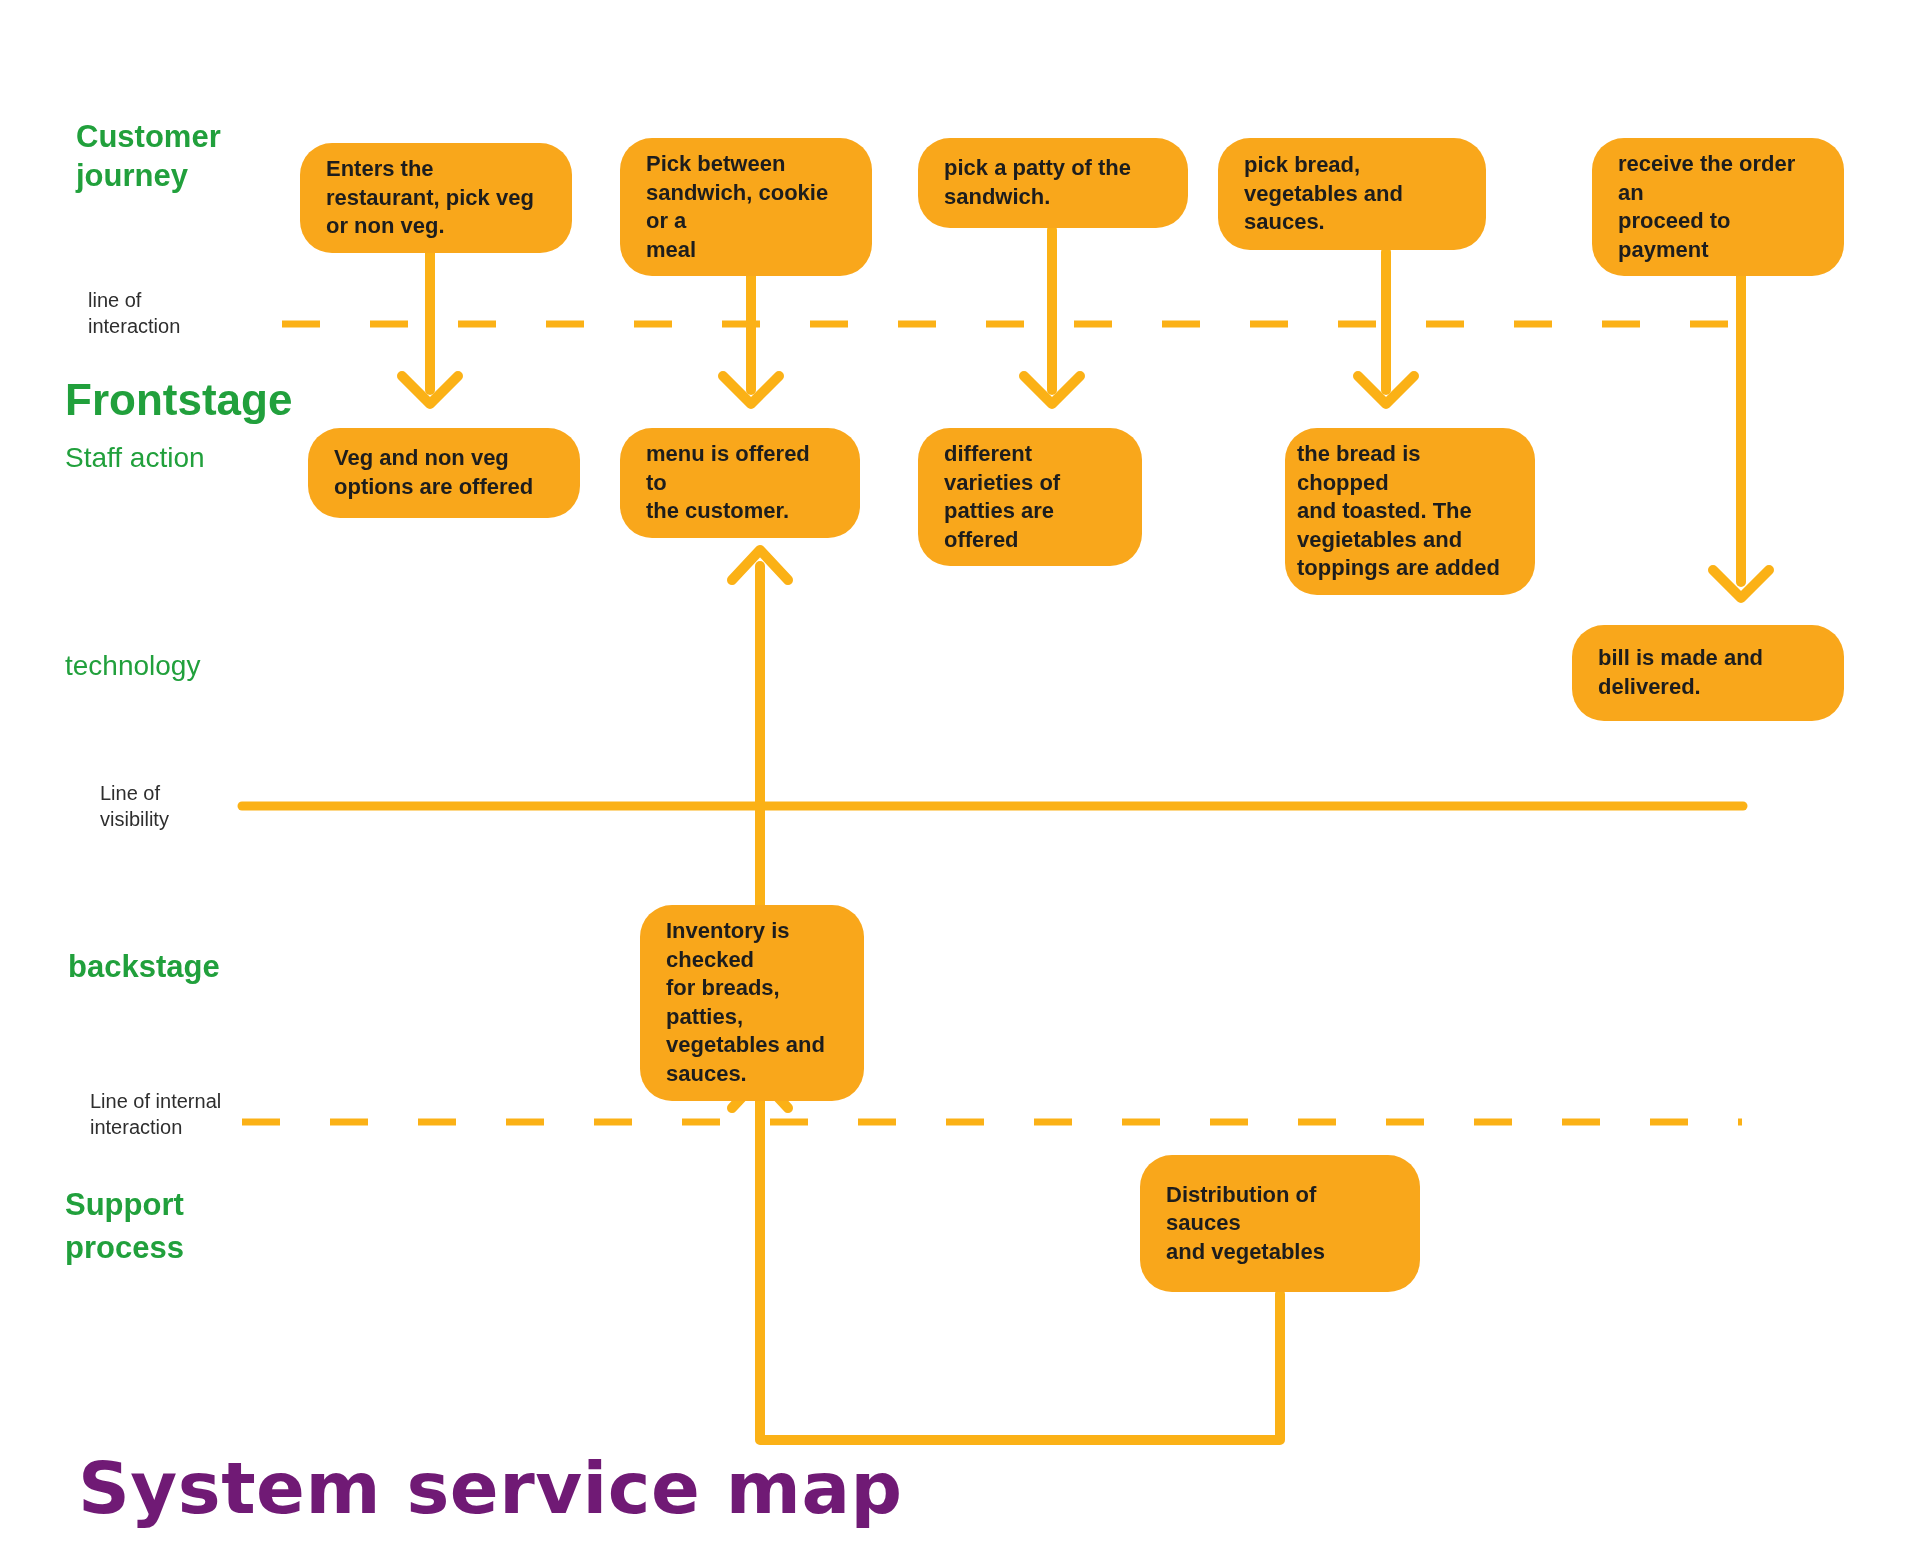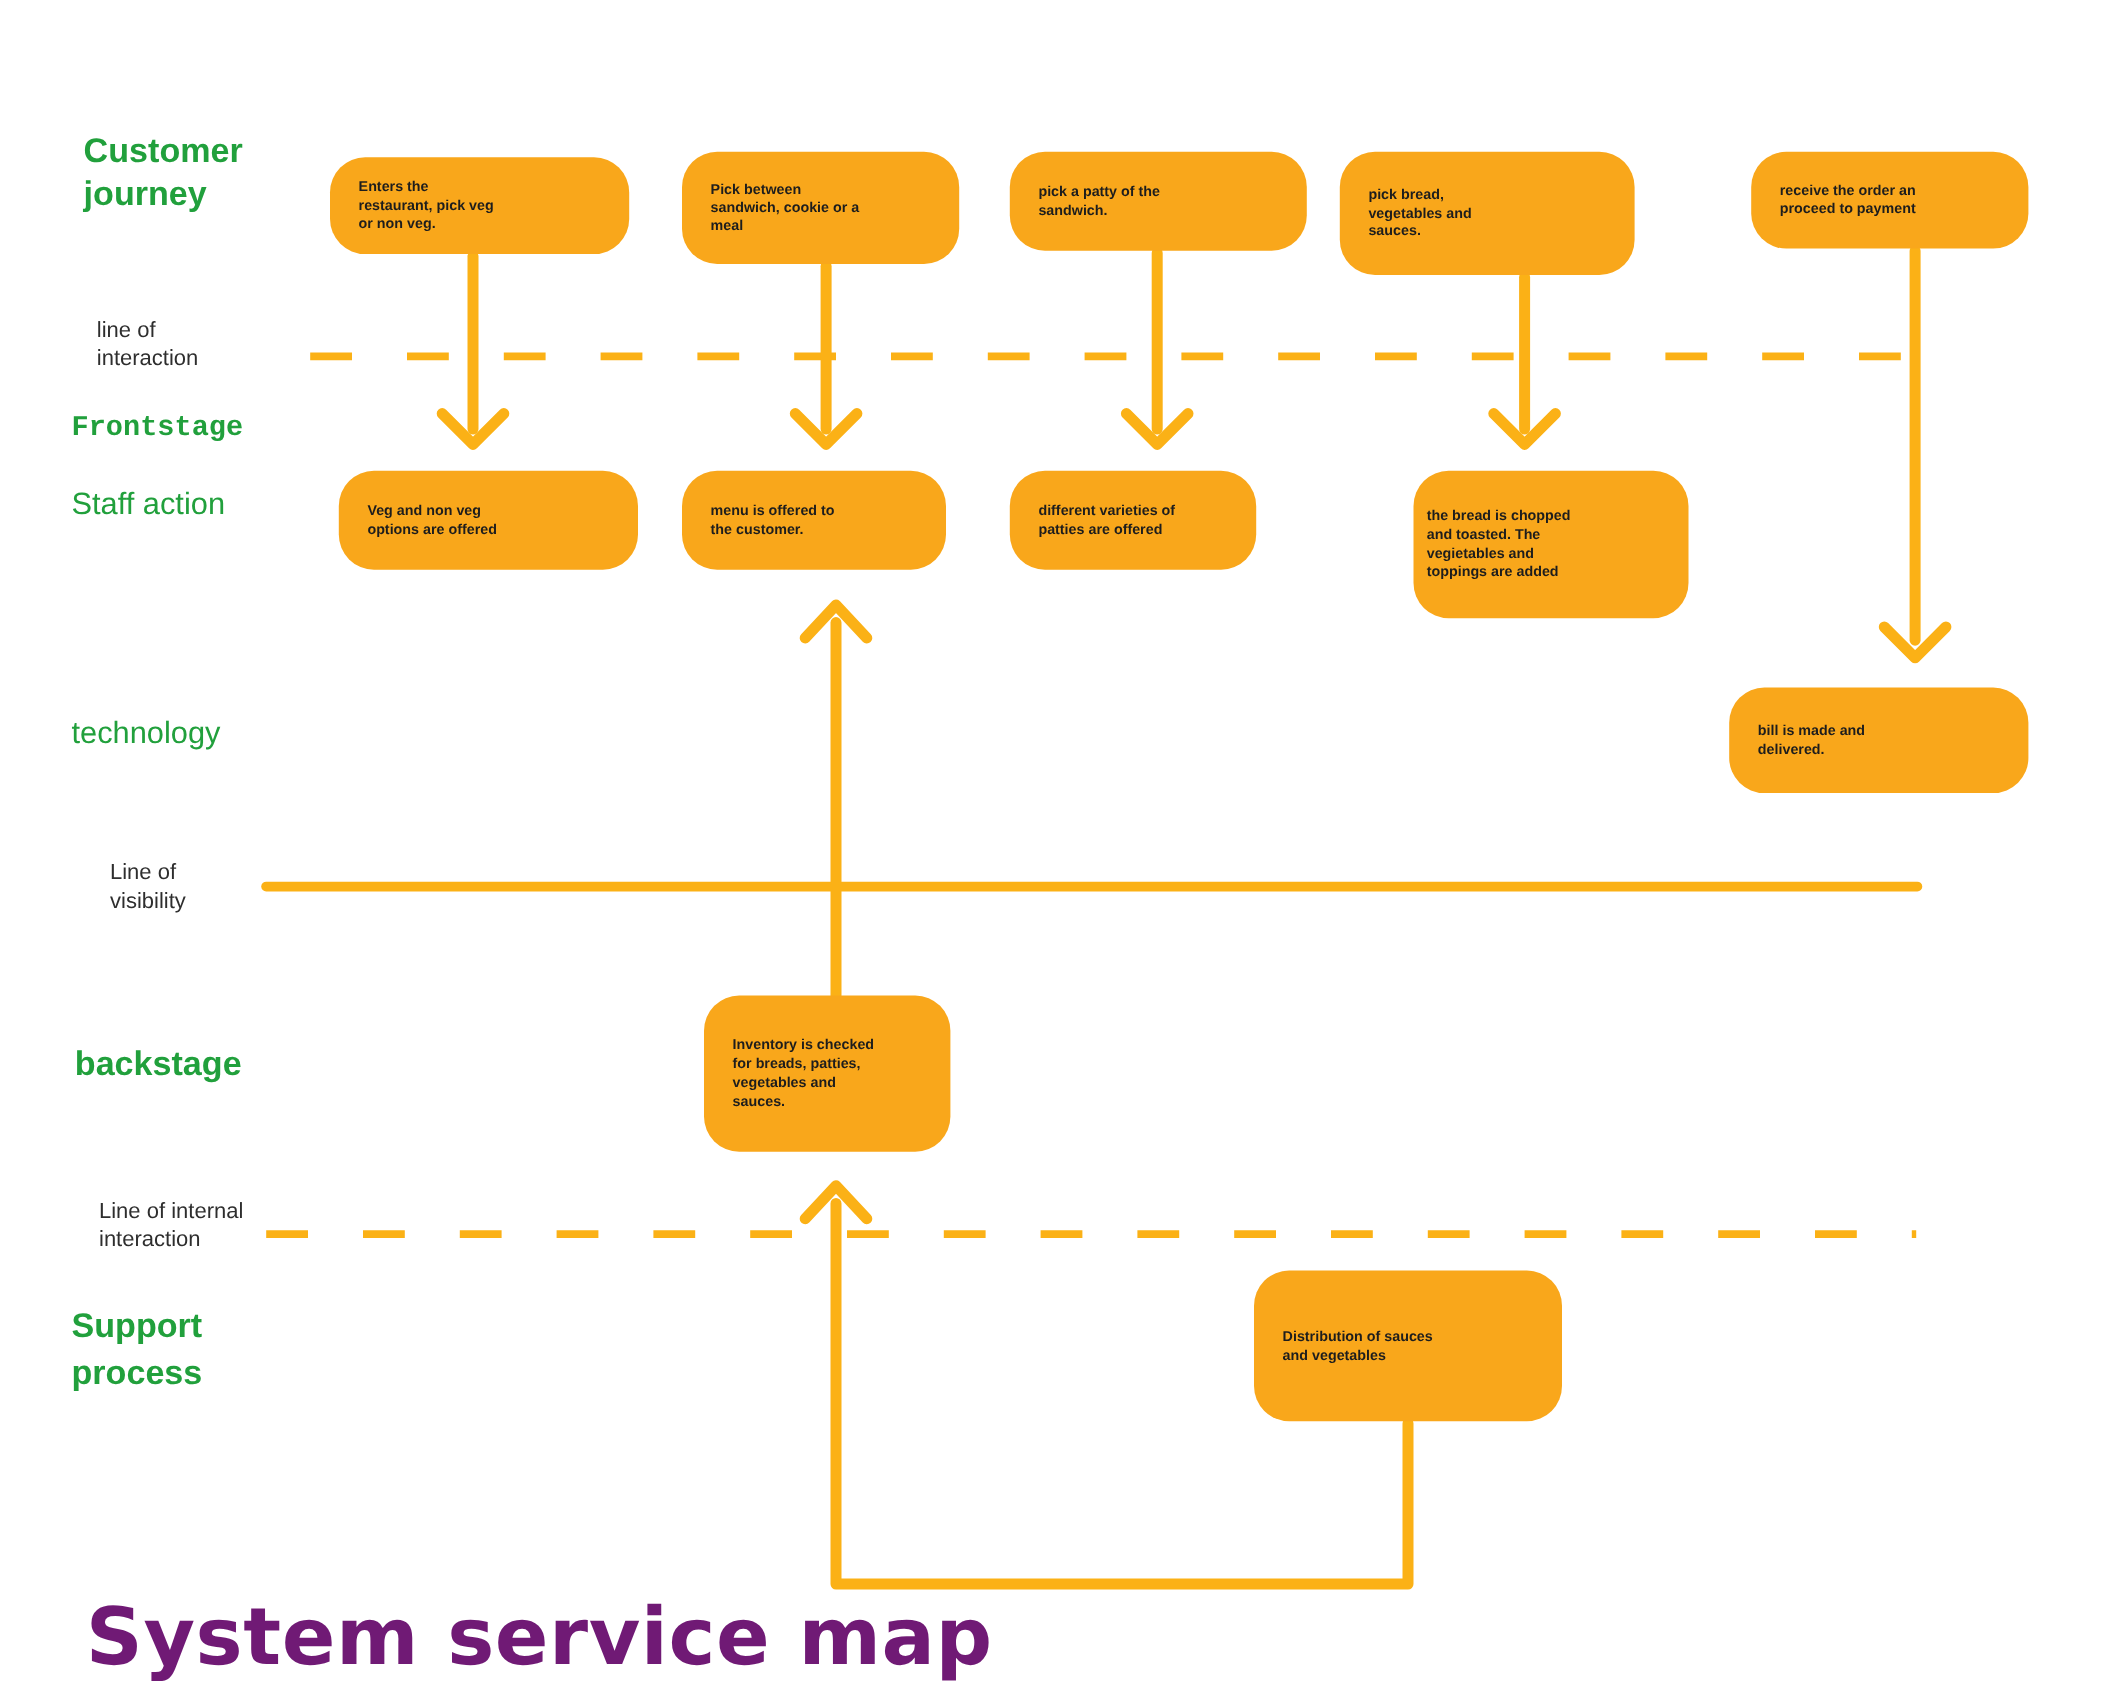"Enters the" .box { font-size: 13px -> 22px }
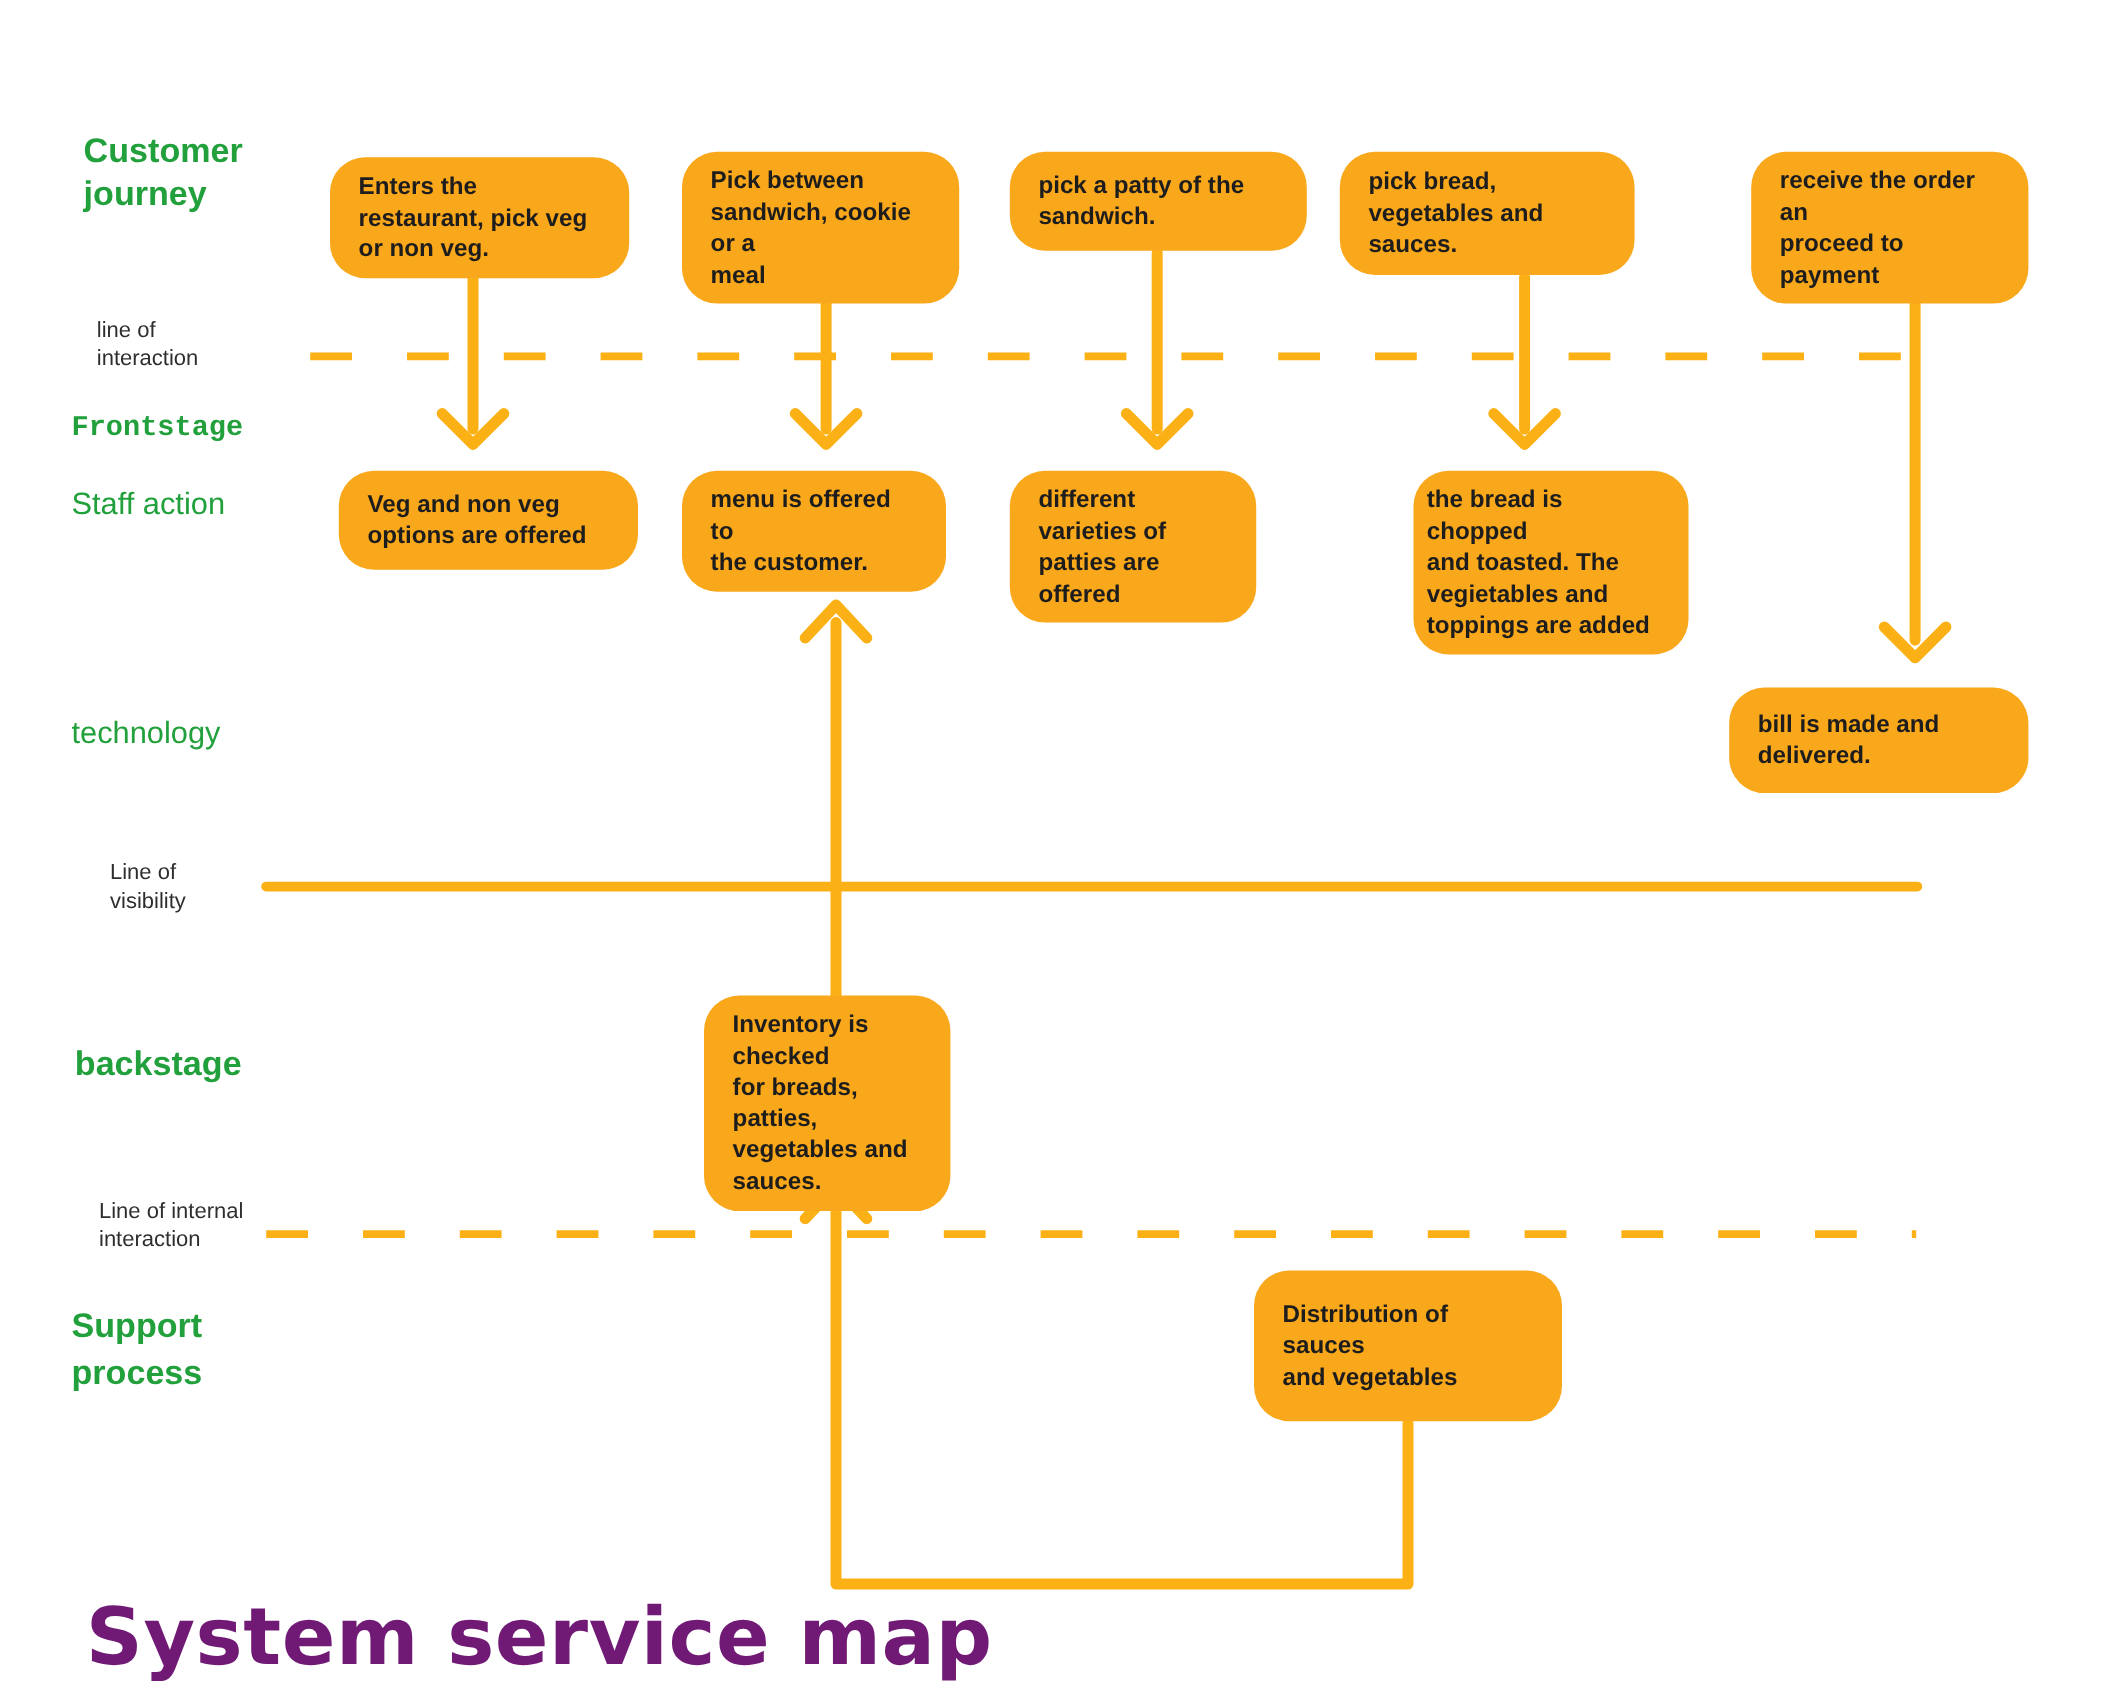"Frontstage" div.stage-label { font-family: Liberation Mono, monospace -> none; font-size: 26px -> 44px }
